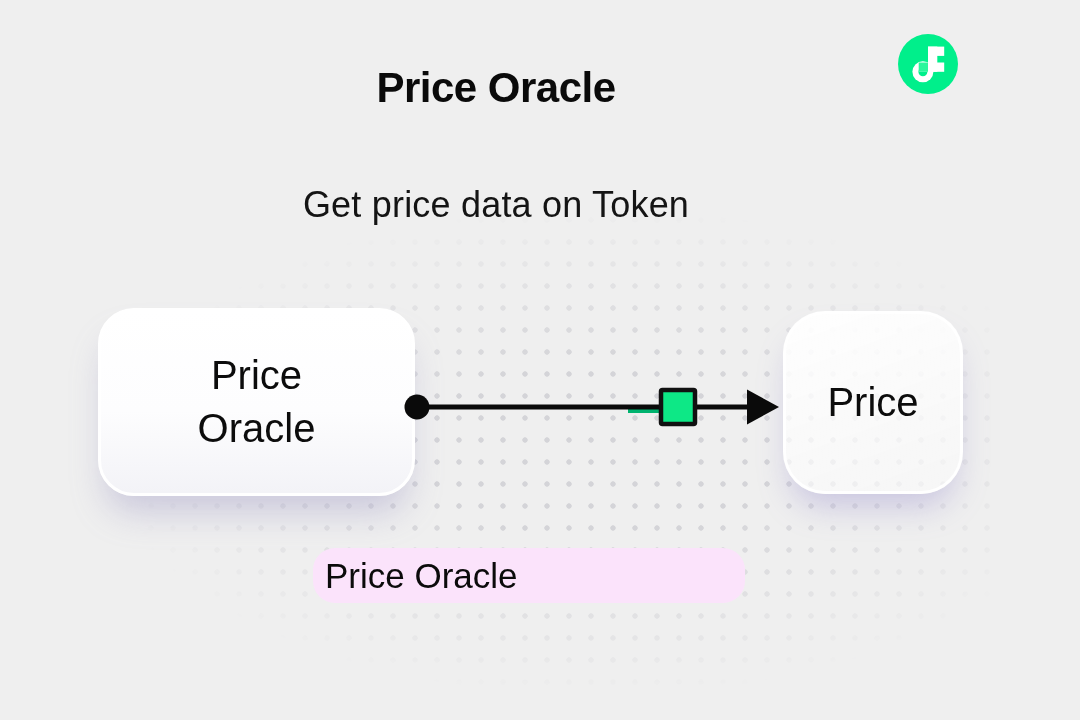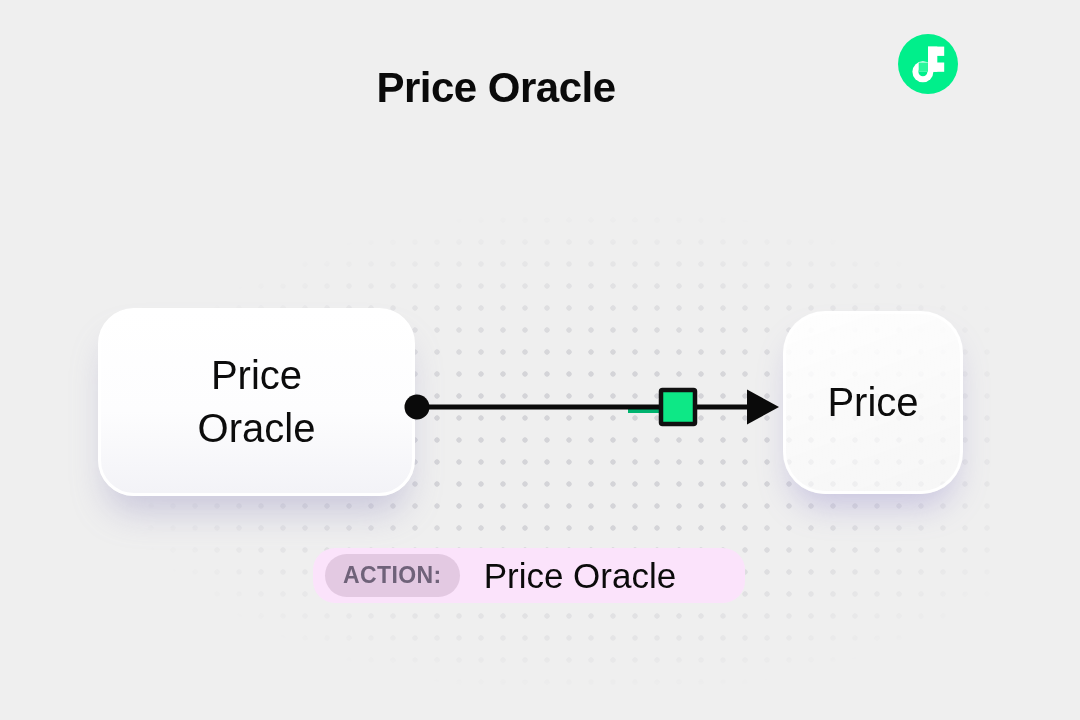"Get price data on Token" div.page-subtitle { html: none -> <div>Get price data on Token</div> }
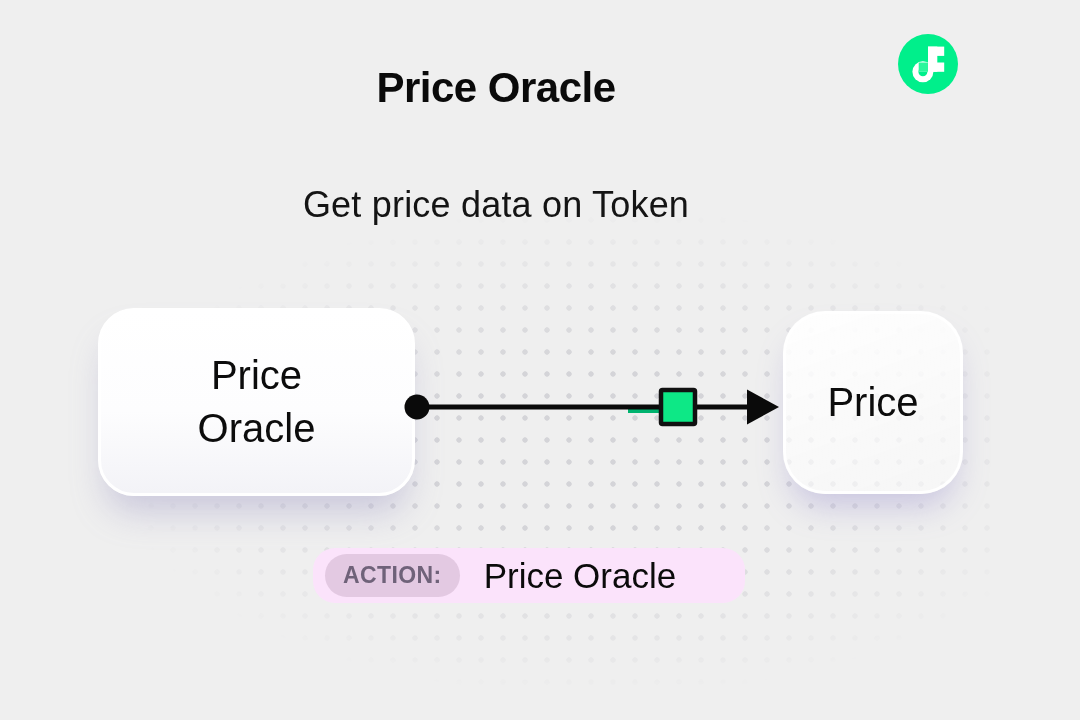"ACTION:" span.action-pill { html: <span>ACTION:</span> -> none }
